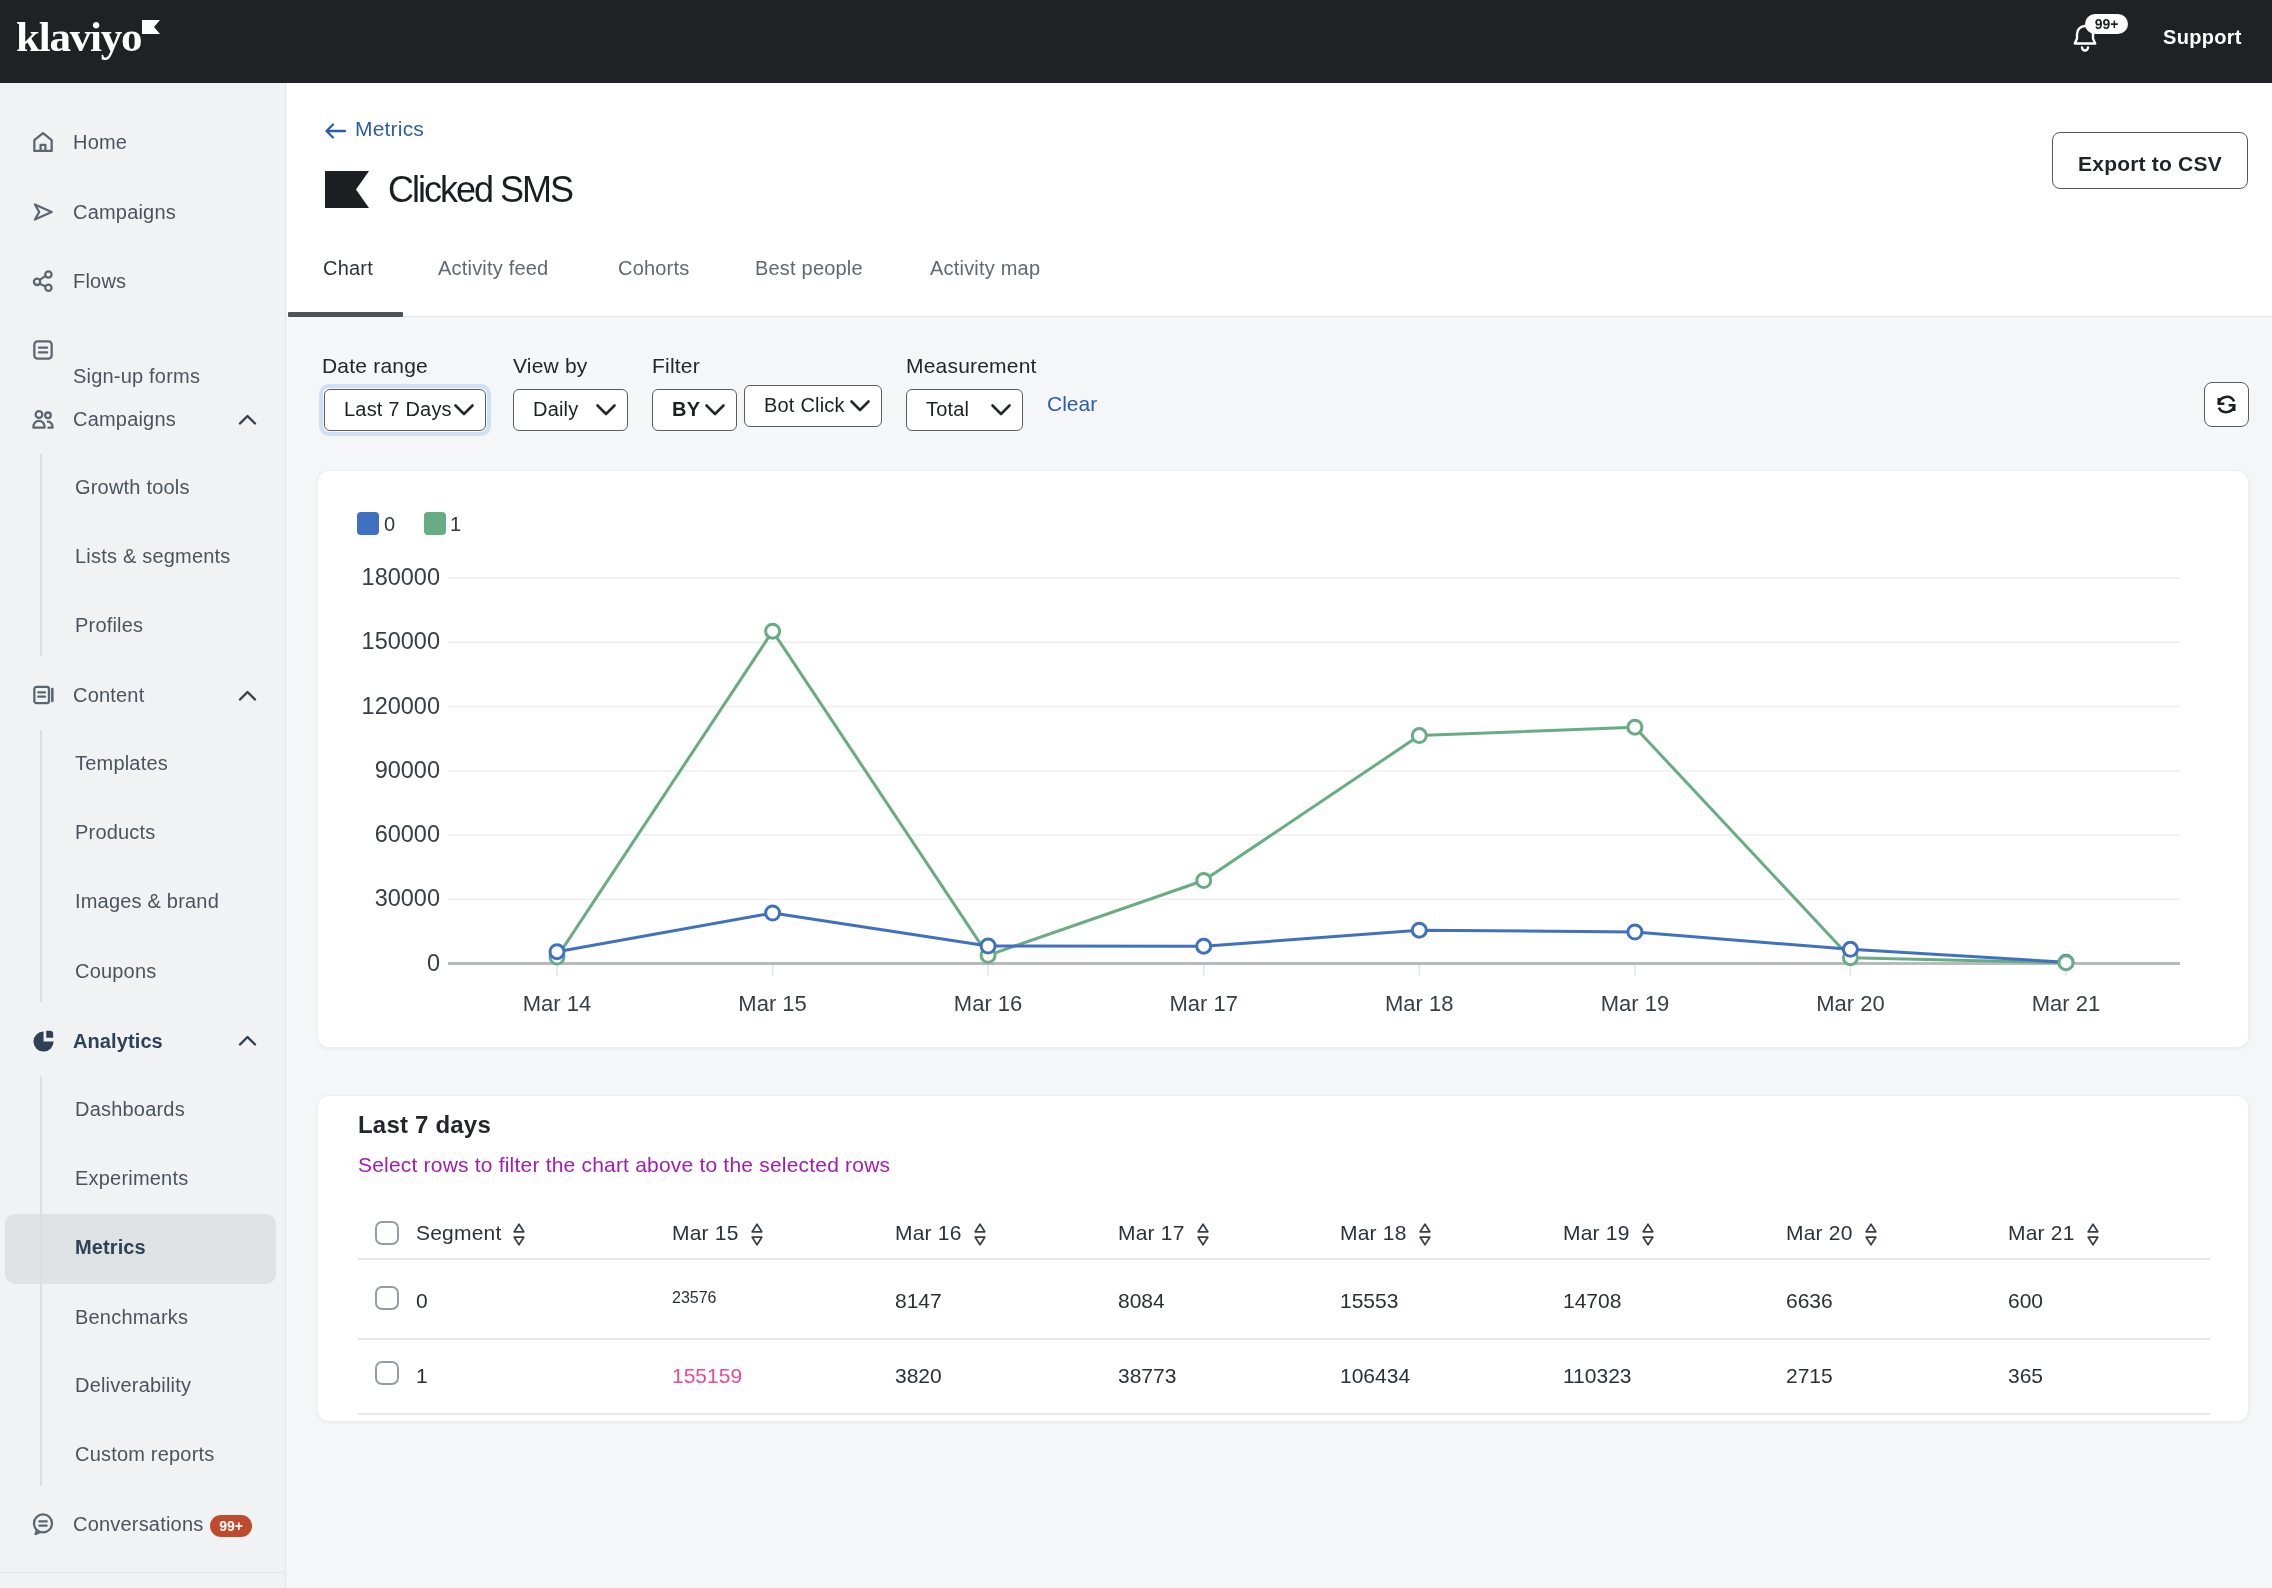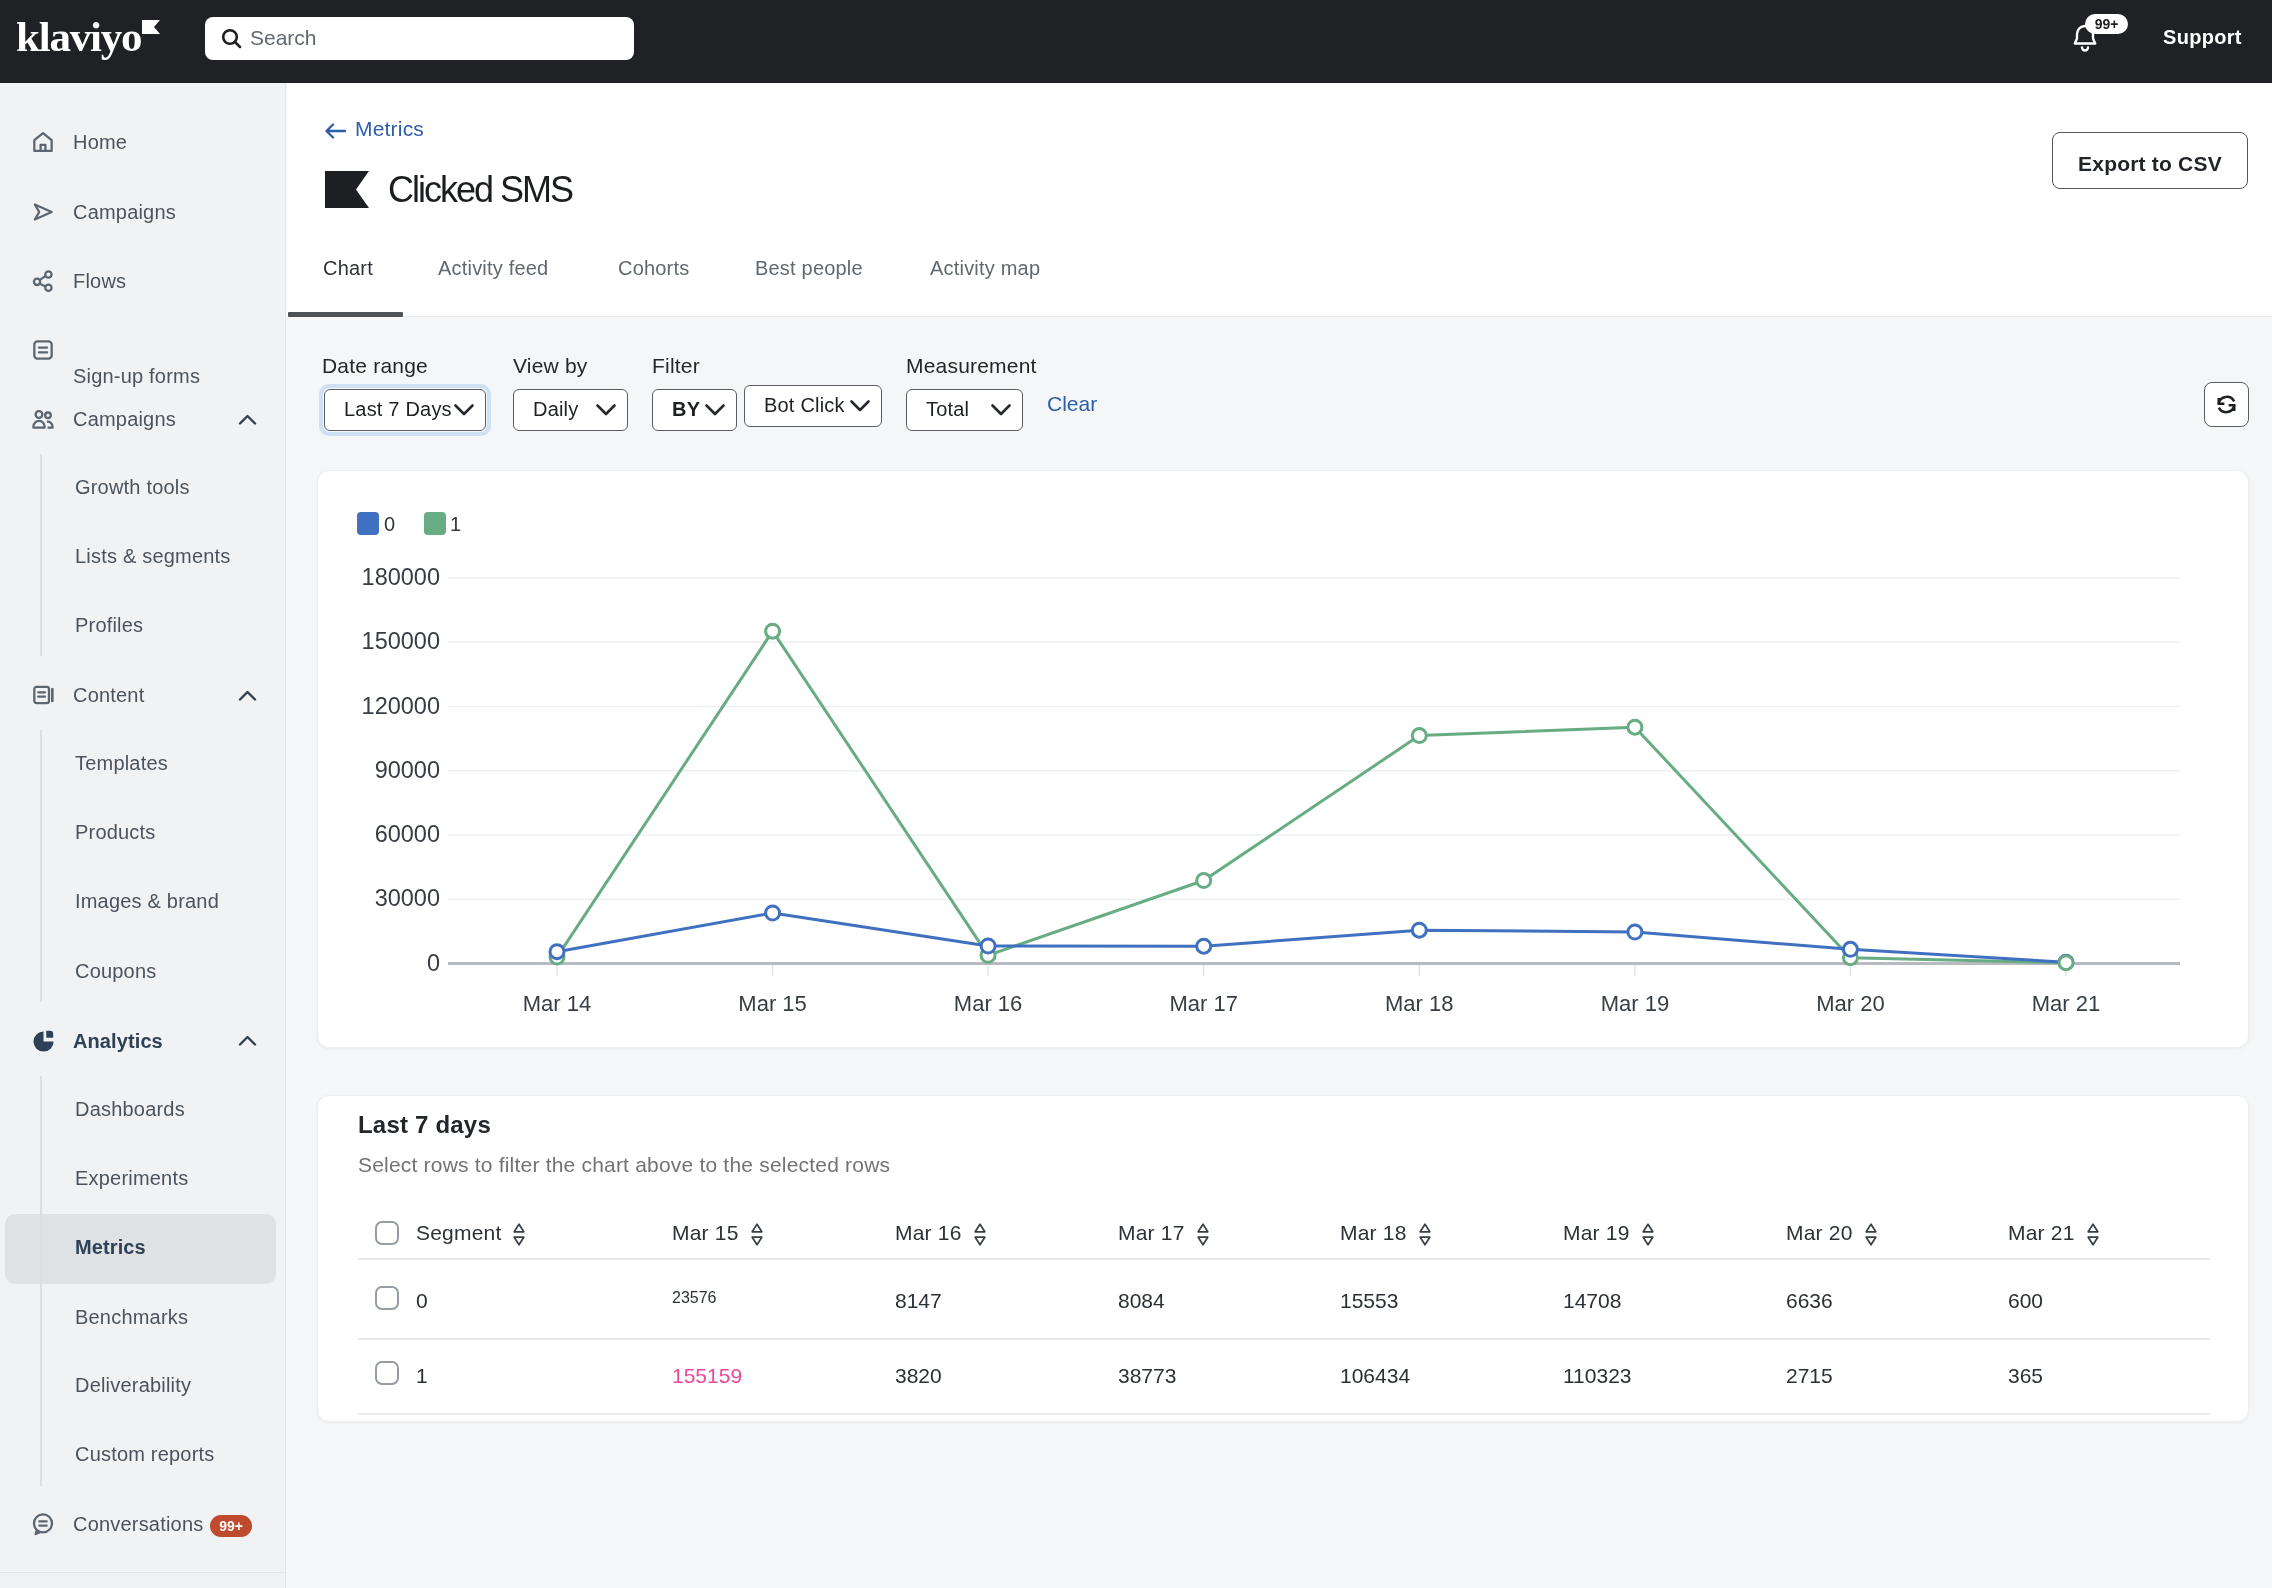"Search" div.search { html: <div> <svg> <circle></circle> <line></line> </svg> <div>Search</div> </div> -> none }
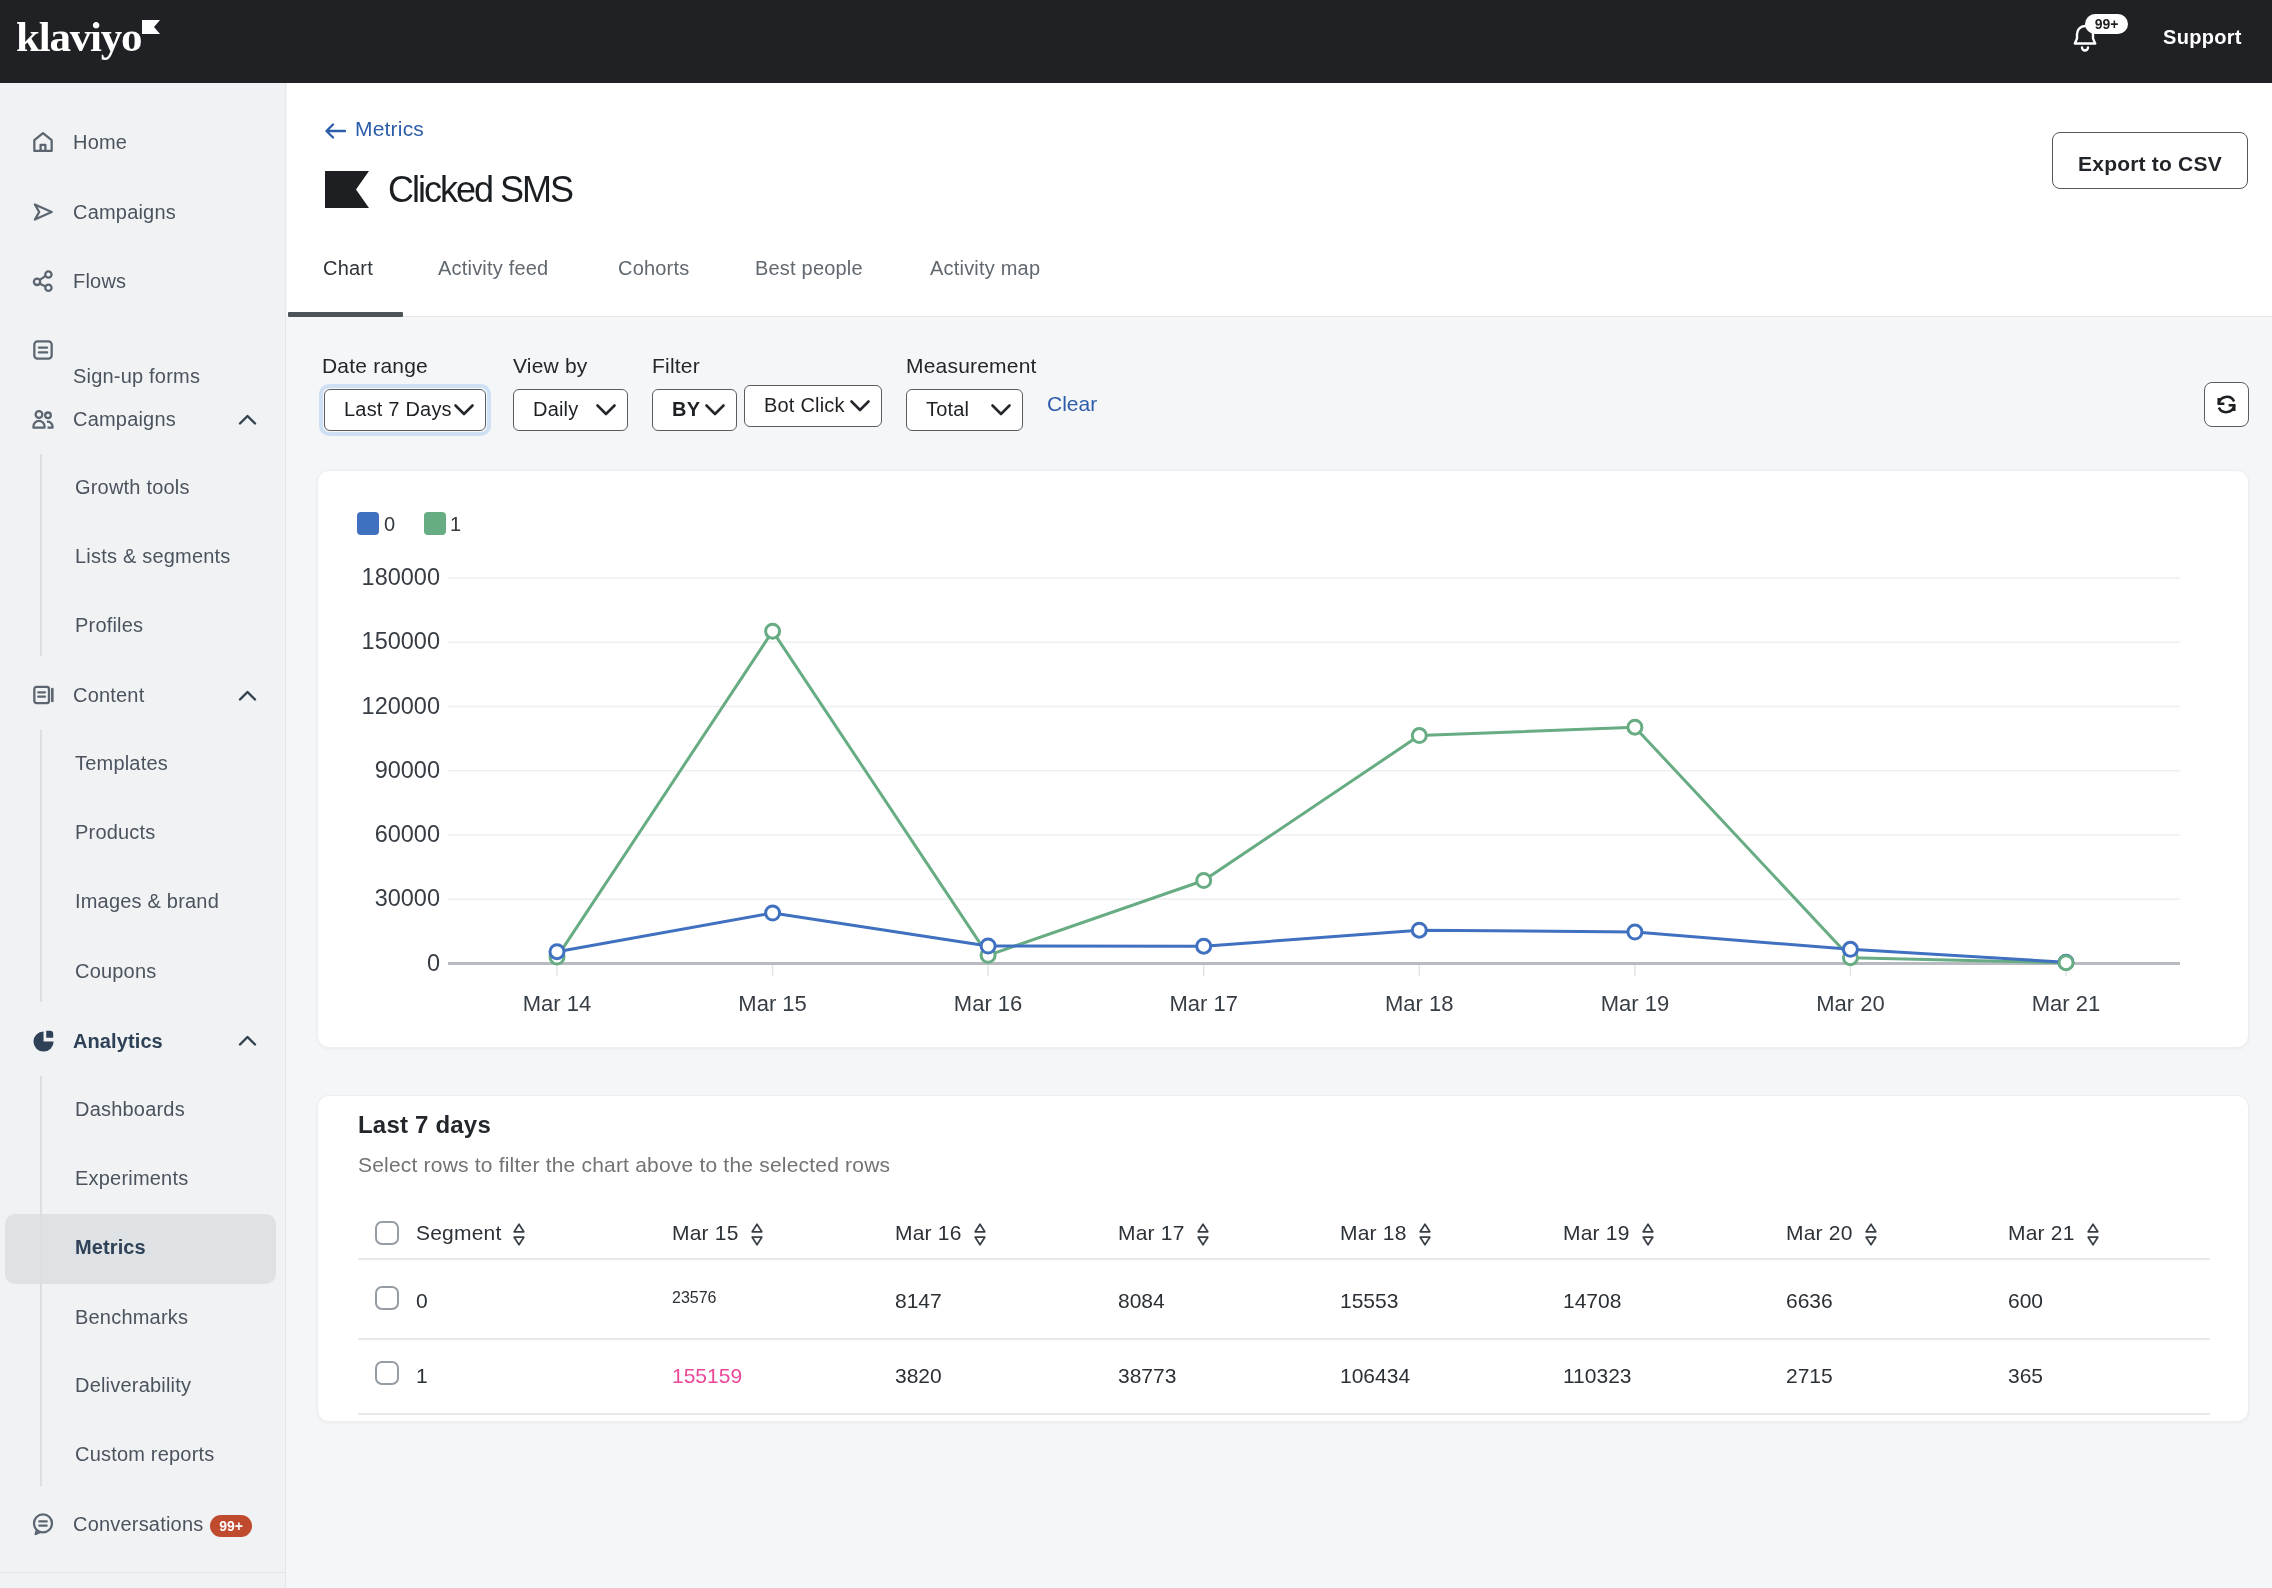"Select rows to filter the" div.abs { color: #737373 -> #a21caf }
